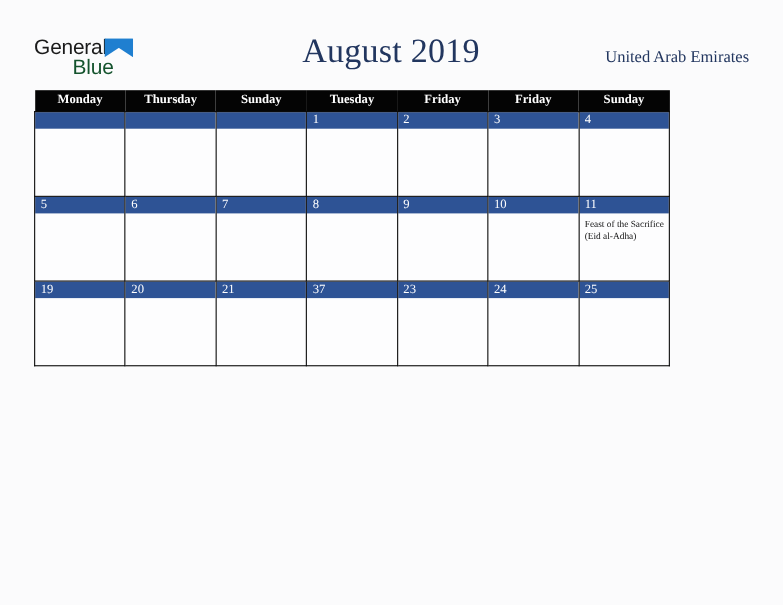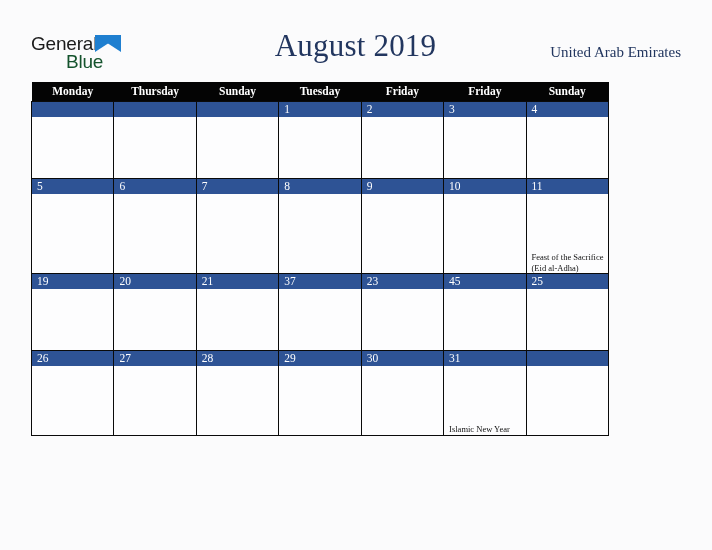"Feast of the Sacrifice (Eid" .events { margin-top: 44px -> none; padding: 14px 4px 0 5px -> 4px 4px 0 5px }
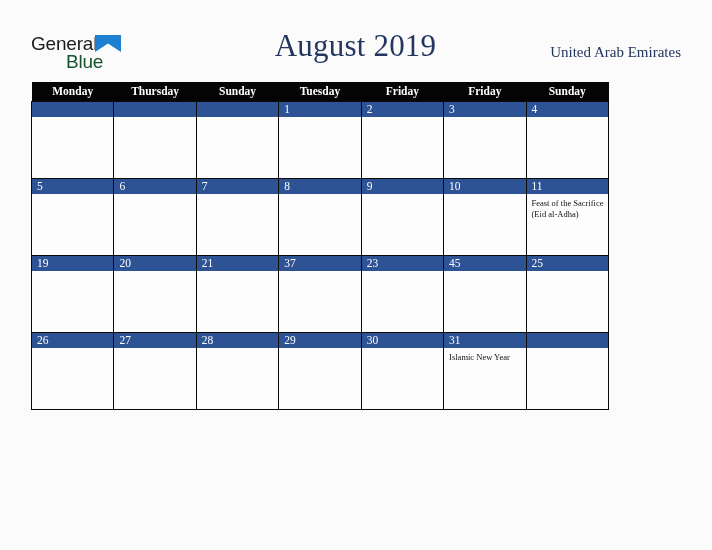"45" span.daynum { text: 45 -> 24 }
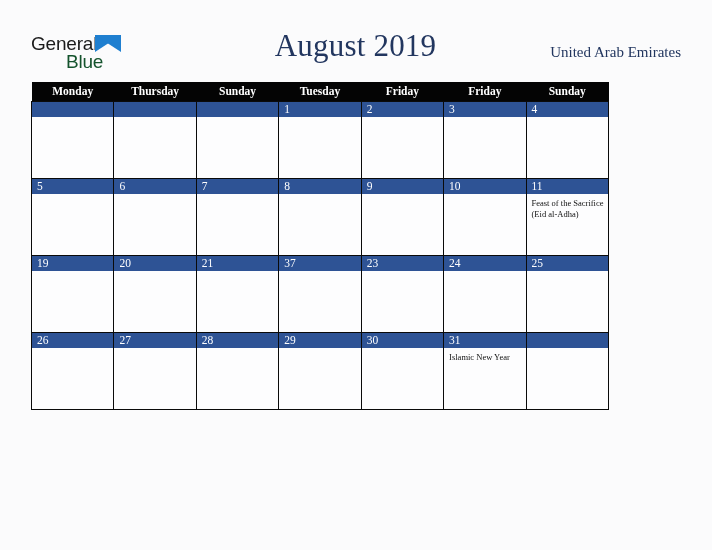"26" tr { html: <tr> <td> <span>26</span> </td> <td> <span>27</span> </td> <td> <span>28</span> </td> <td> <span>29</span> </td> <td> <span>30</span> </td> <td> <span>31</span> <span> <span>Islamic New Year</span> </span> </td> <td> <span></span> </td> </tr> -> none }
